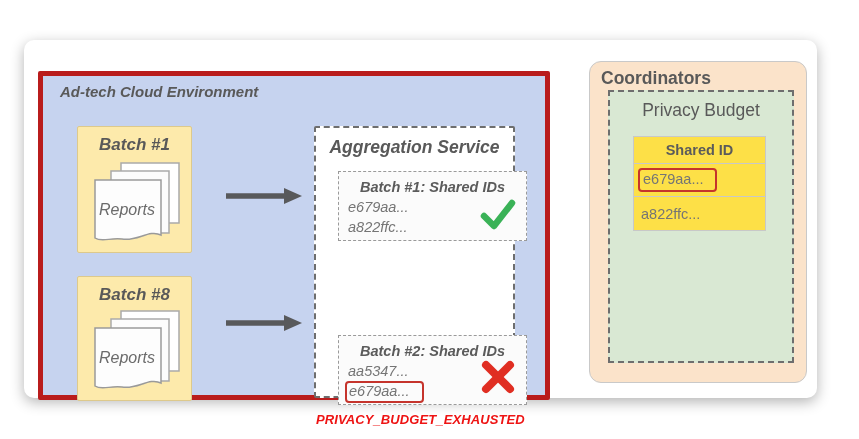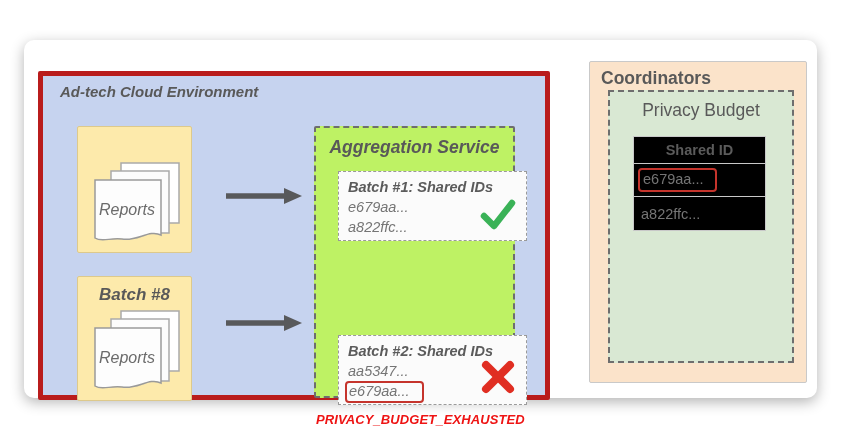"Coordinators" .coord-panel { border-radius: 2px -> 12px }
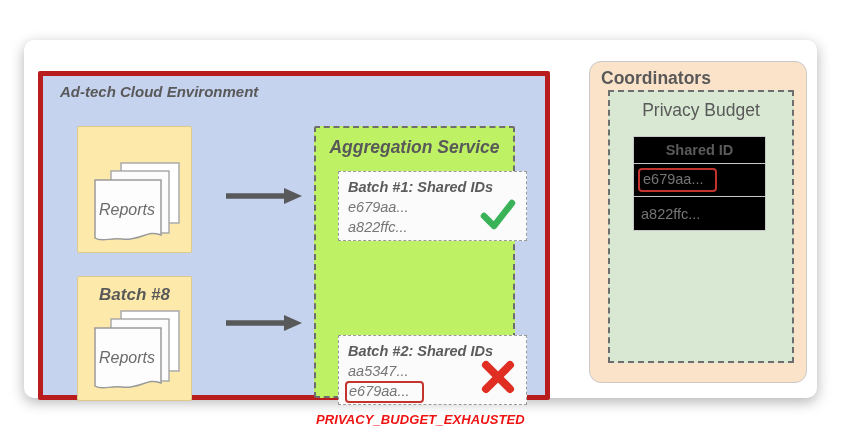"Batch #1" div.batch-title { html: none -> <div>Batch #1</div> }
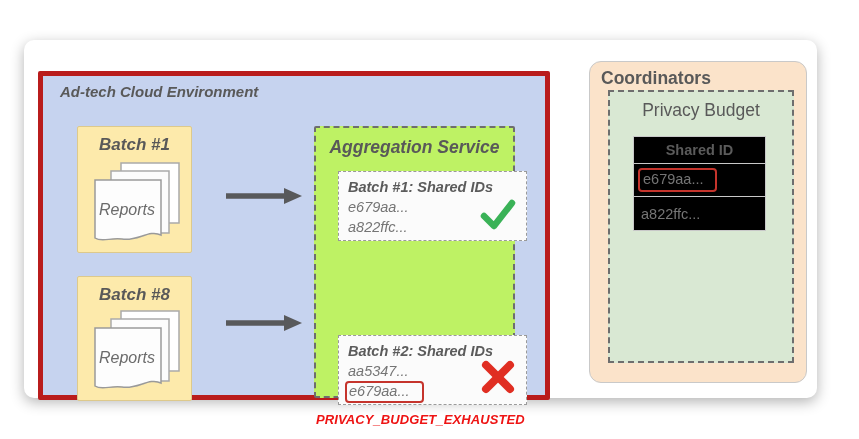"Aggregation Service" .agg-panel { background: #bef264 -> #ffffff }
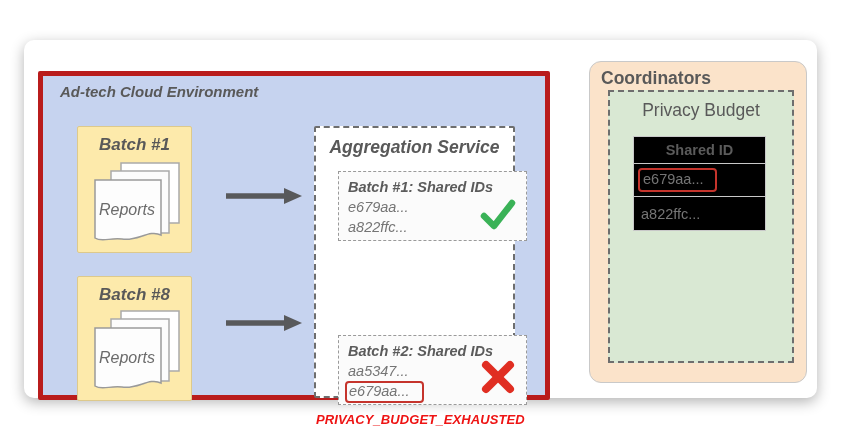"Shared ID" .id-table { background: #000000 -> #fde047 }
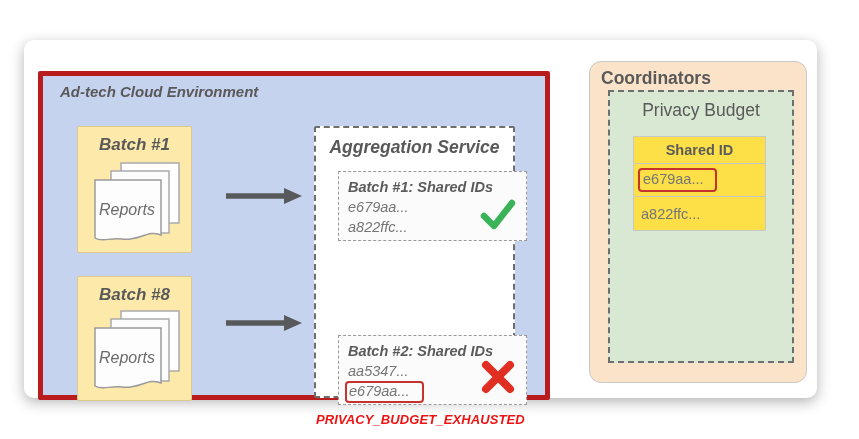"Batch #1: Shared IDs" .result-heading { text-align: none -> center }
